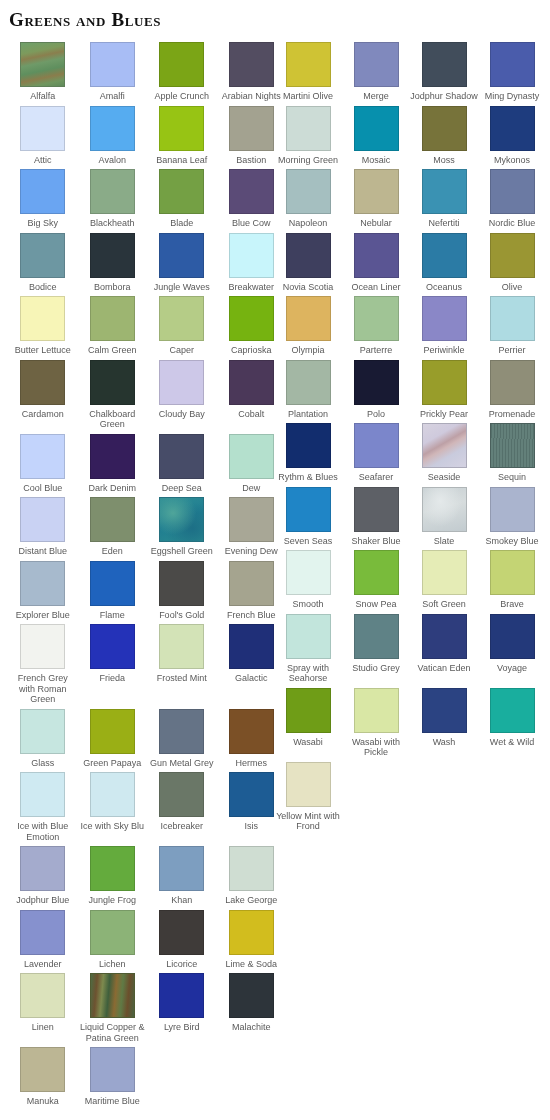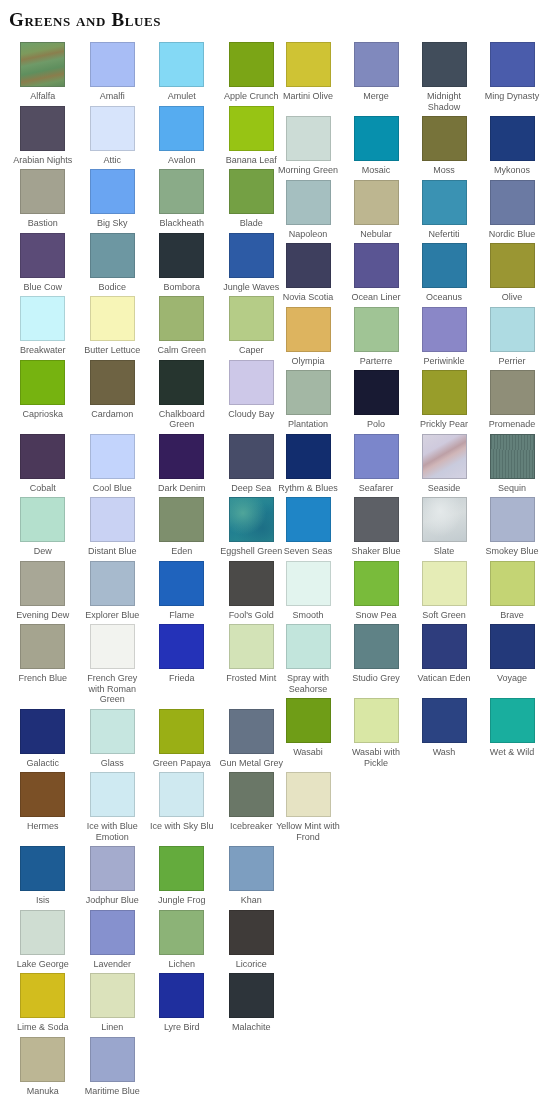"Amulet" div.swatch-cell { html: <div> <div></div> <div>Amulet</div> </div> -> none }
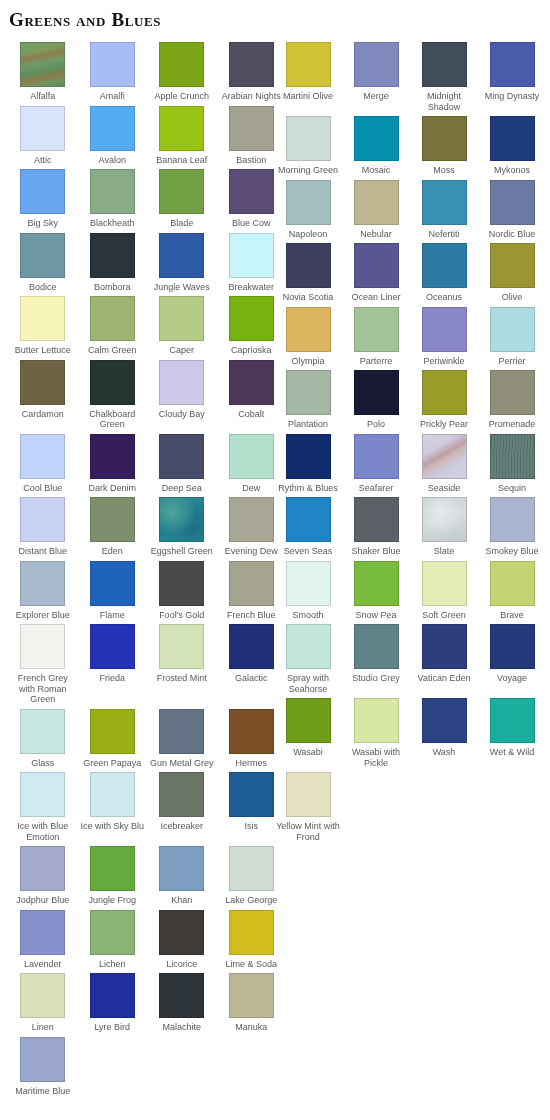"Midnight Shadow" div.swatch-label { text: Midnight -> Jodphur }
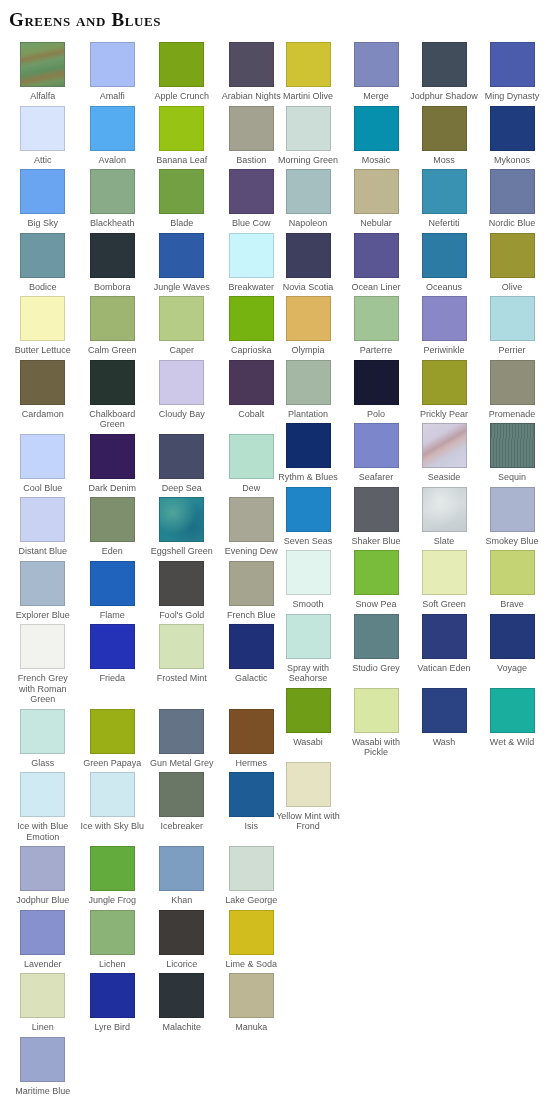"Liquid Copper & Patina Green" div.swatch-cell { html: none -> <div> <div></div> <div>Liquid Copper &amp; Patina Green</div> </div> }
